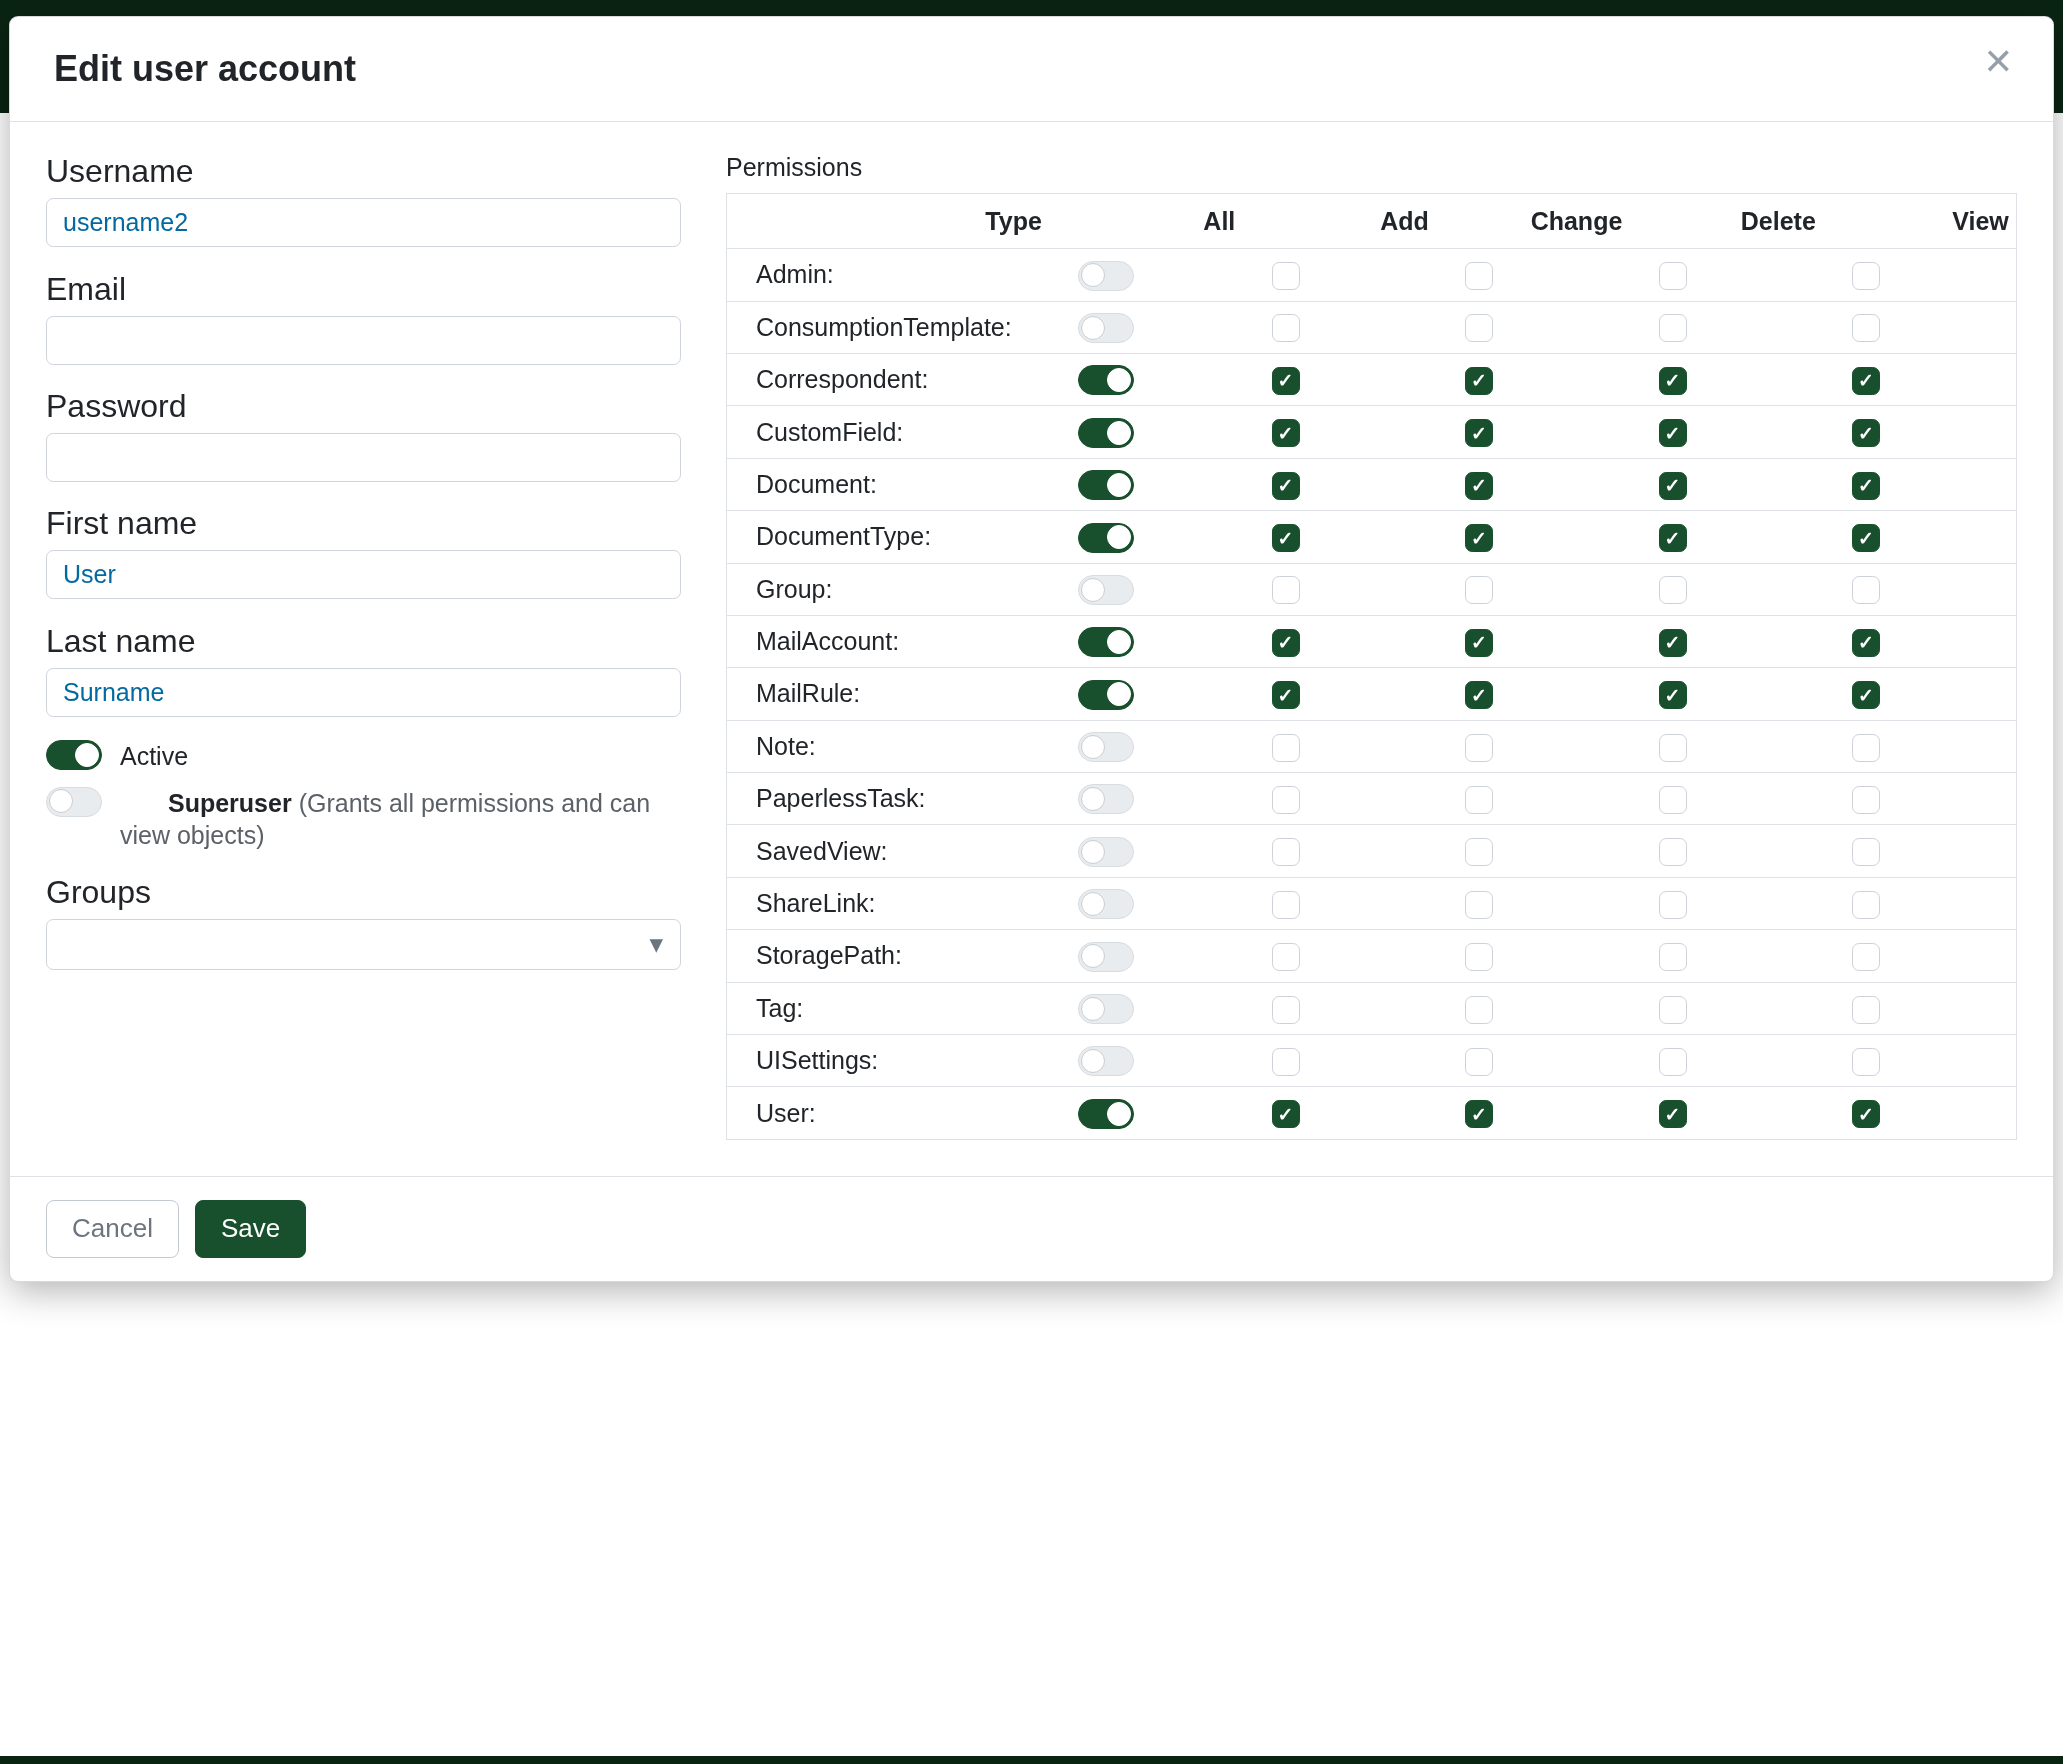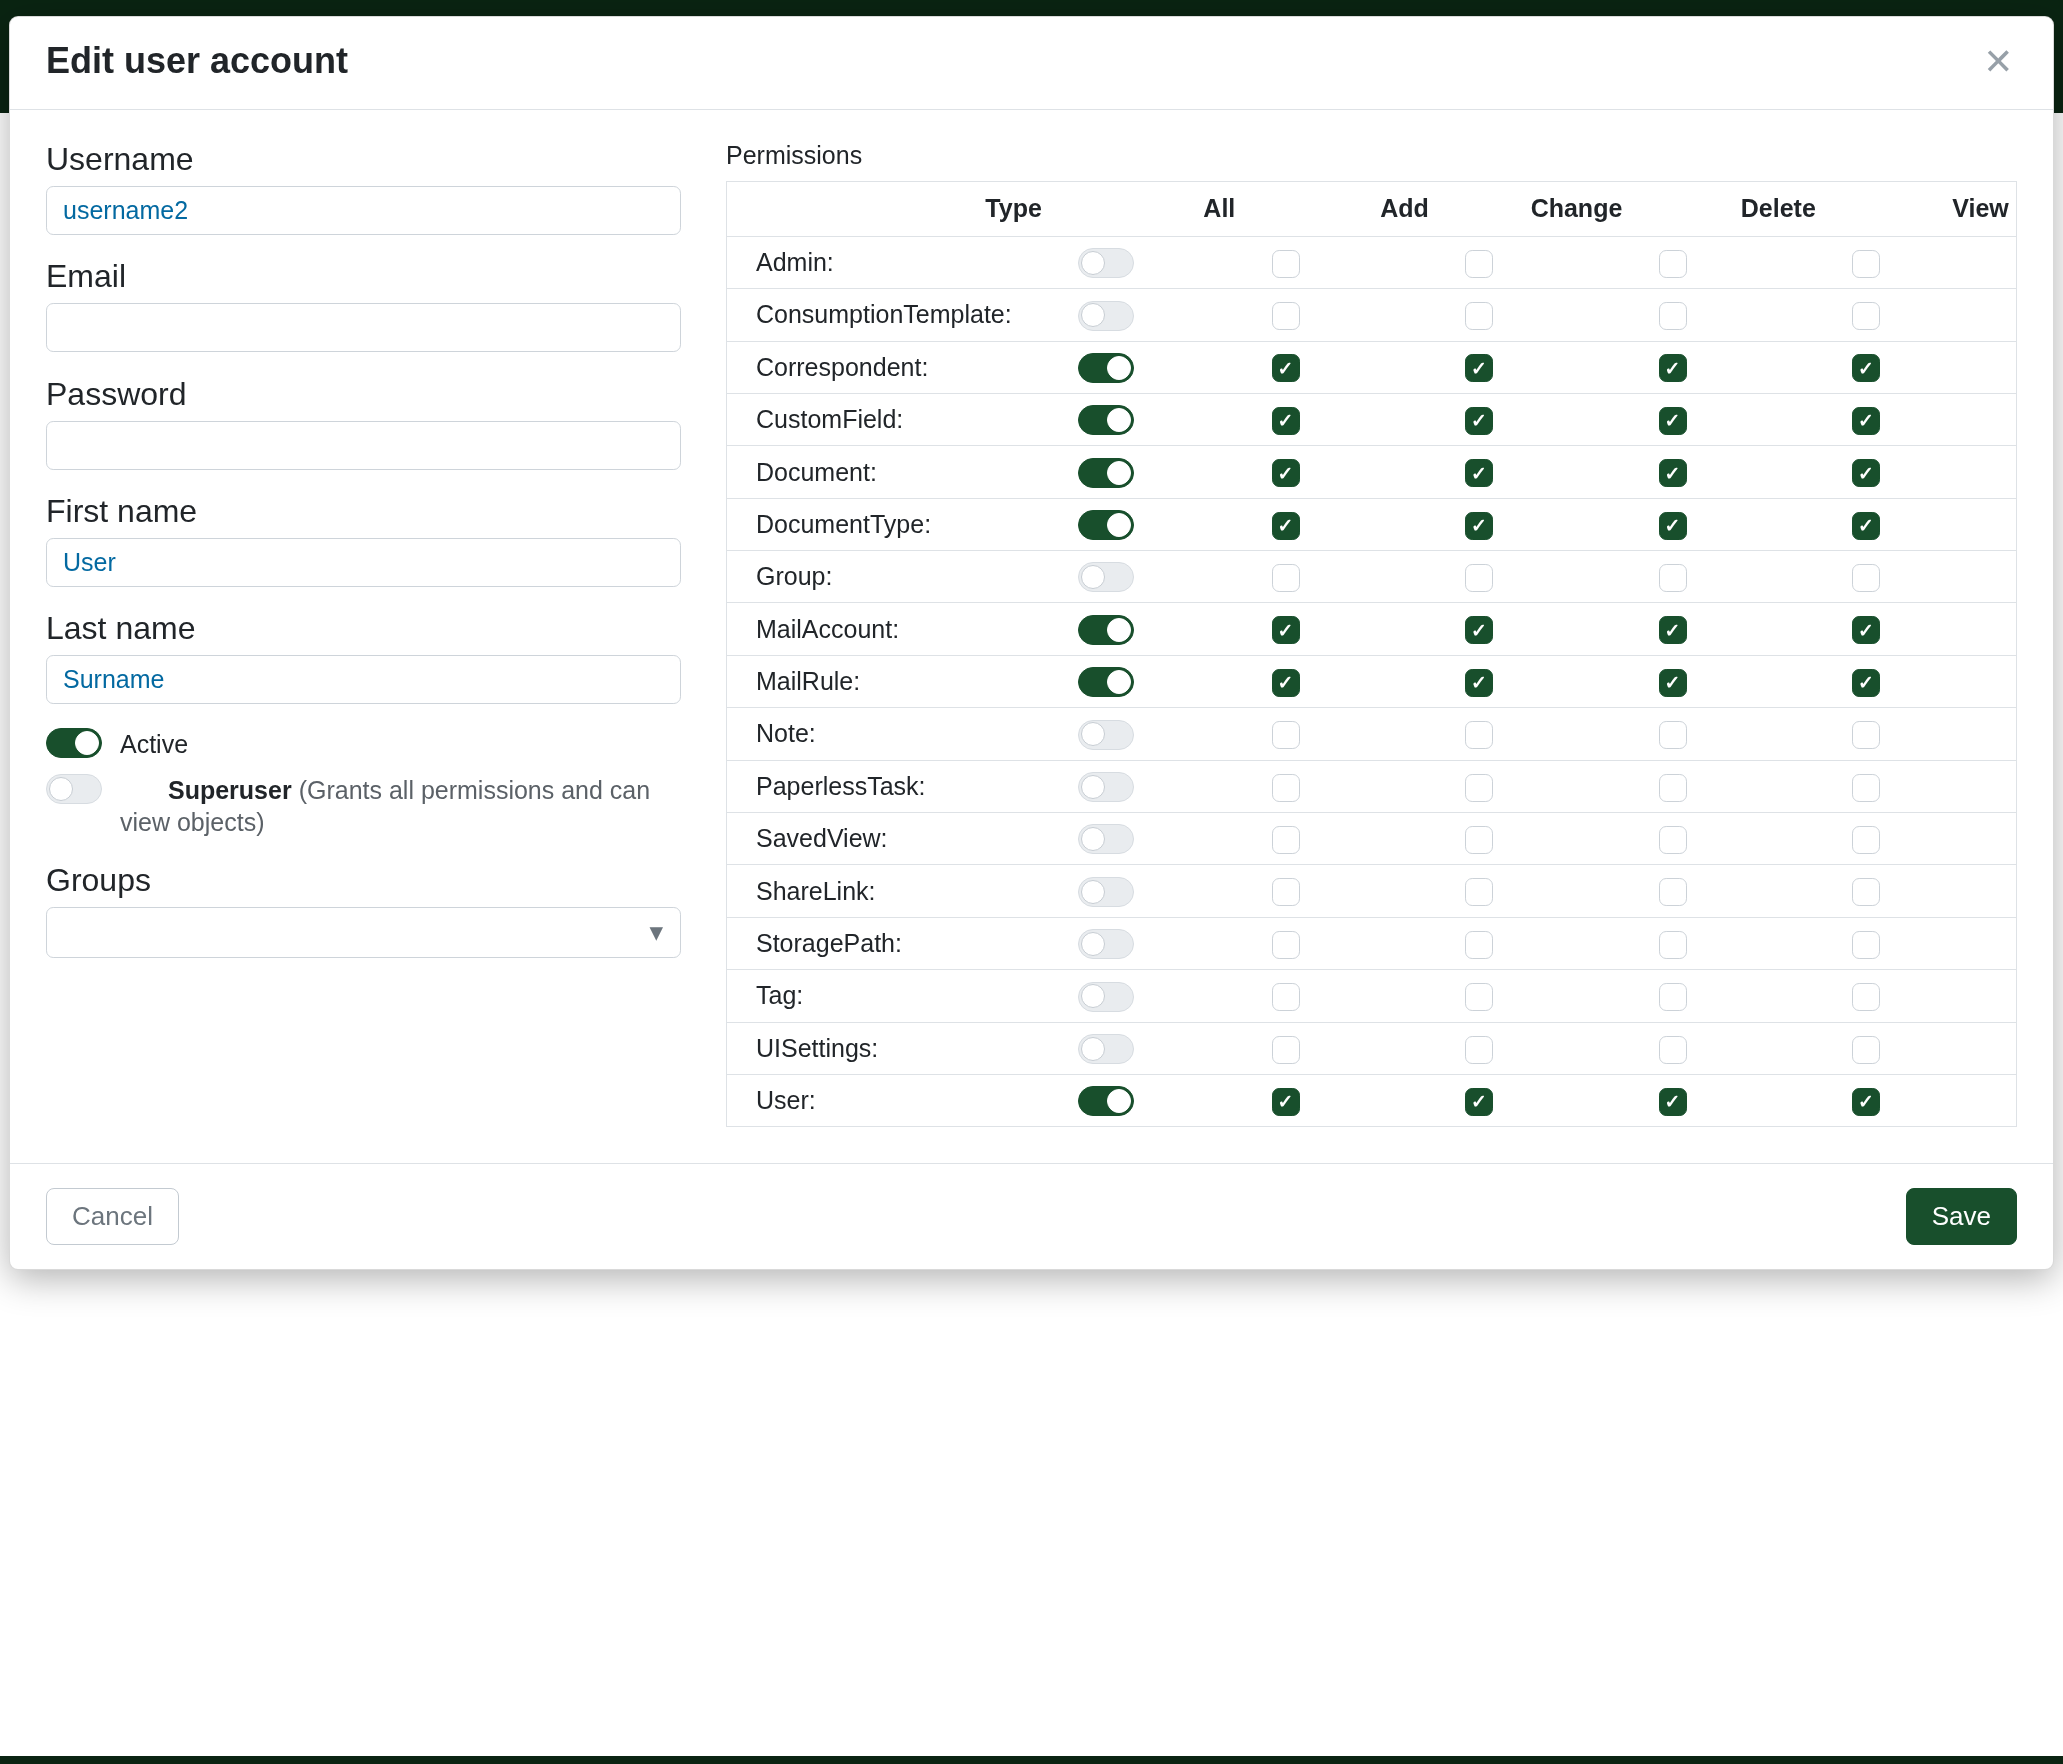"Edit user account" .modal-title { margin: 0 -> 8px }
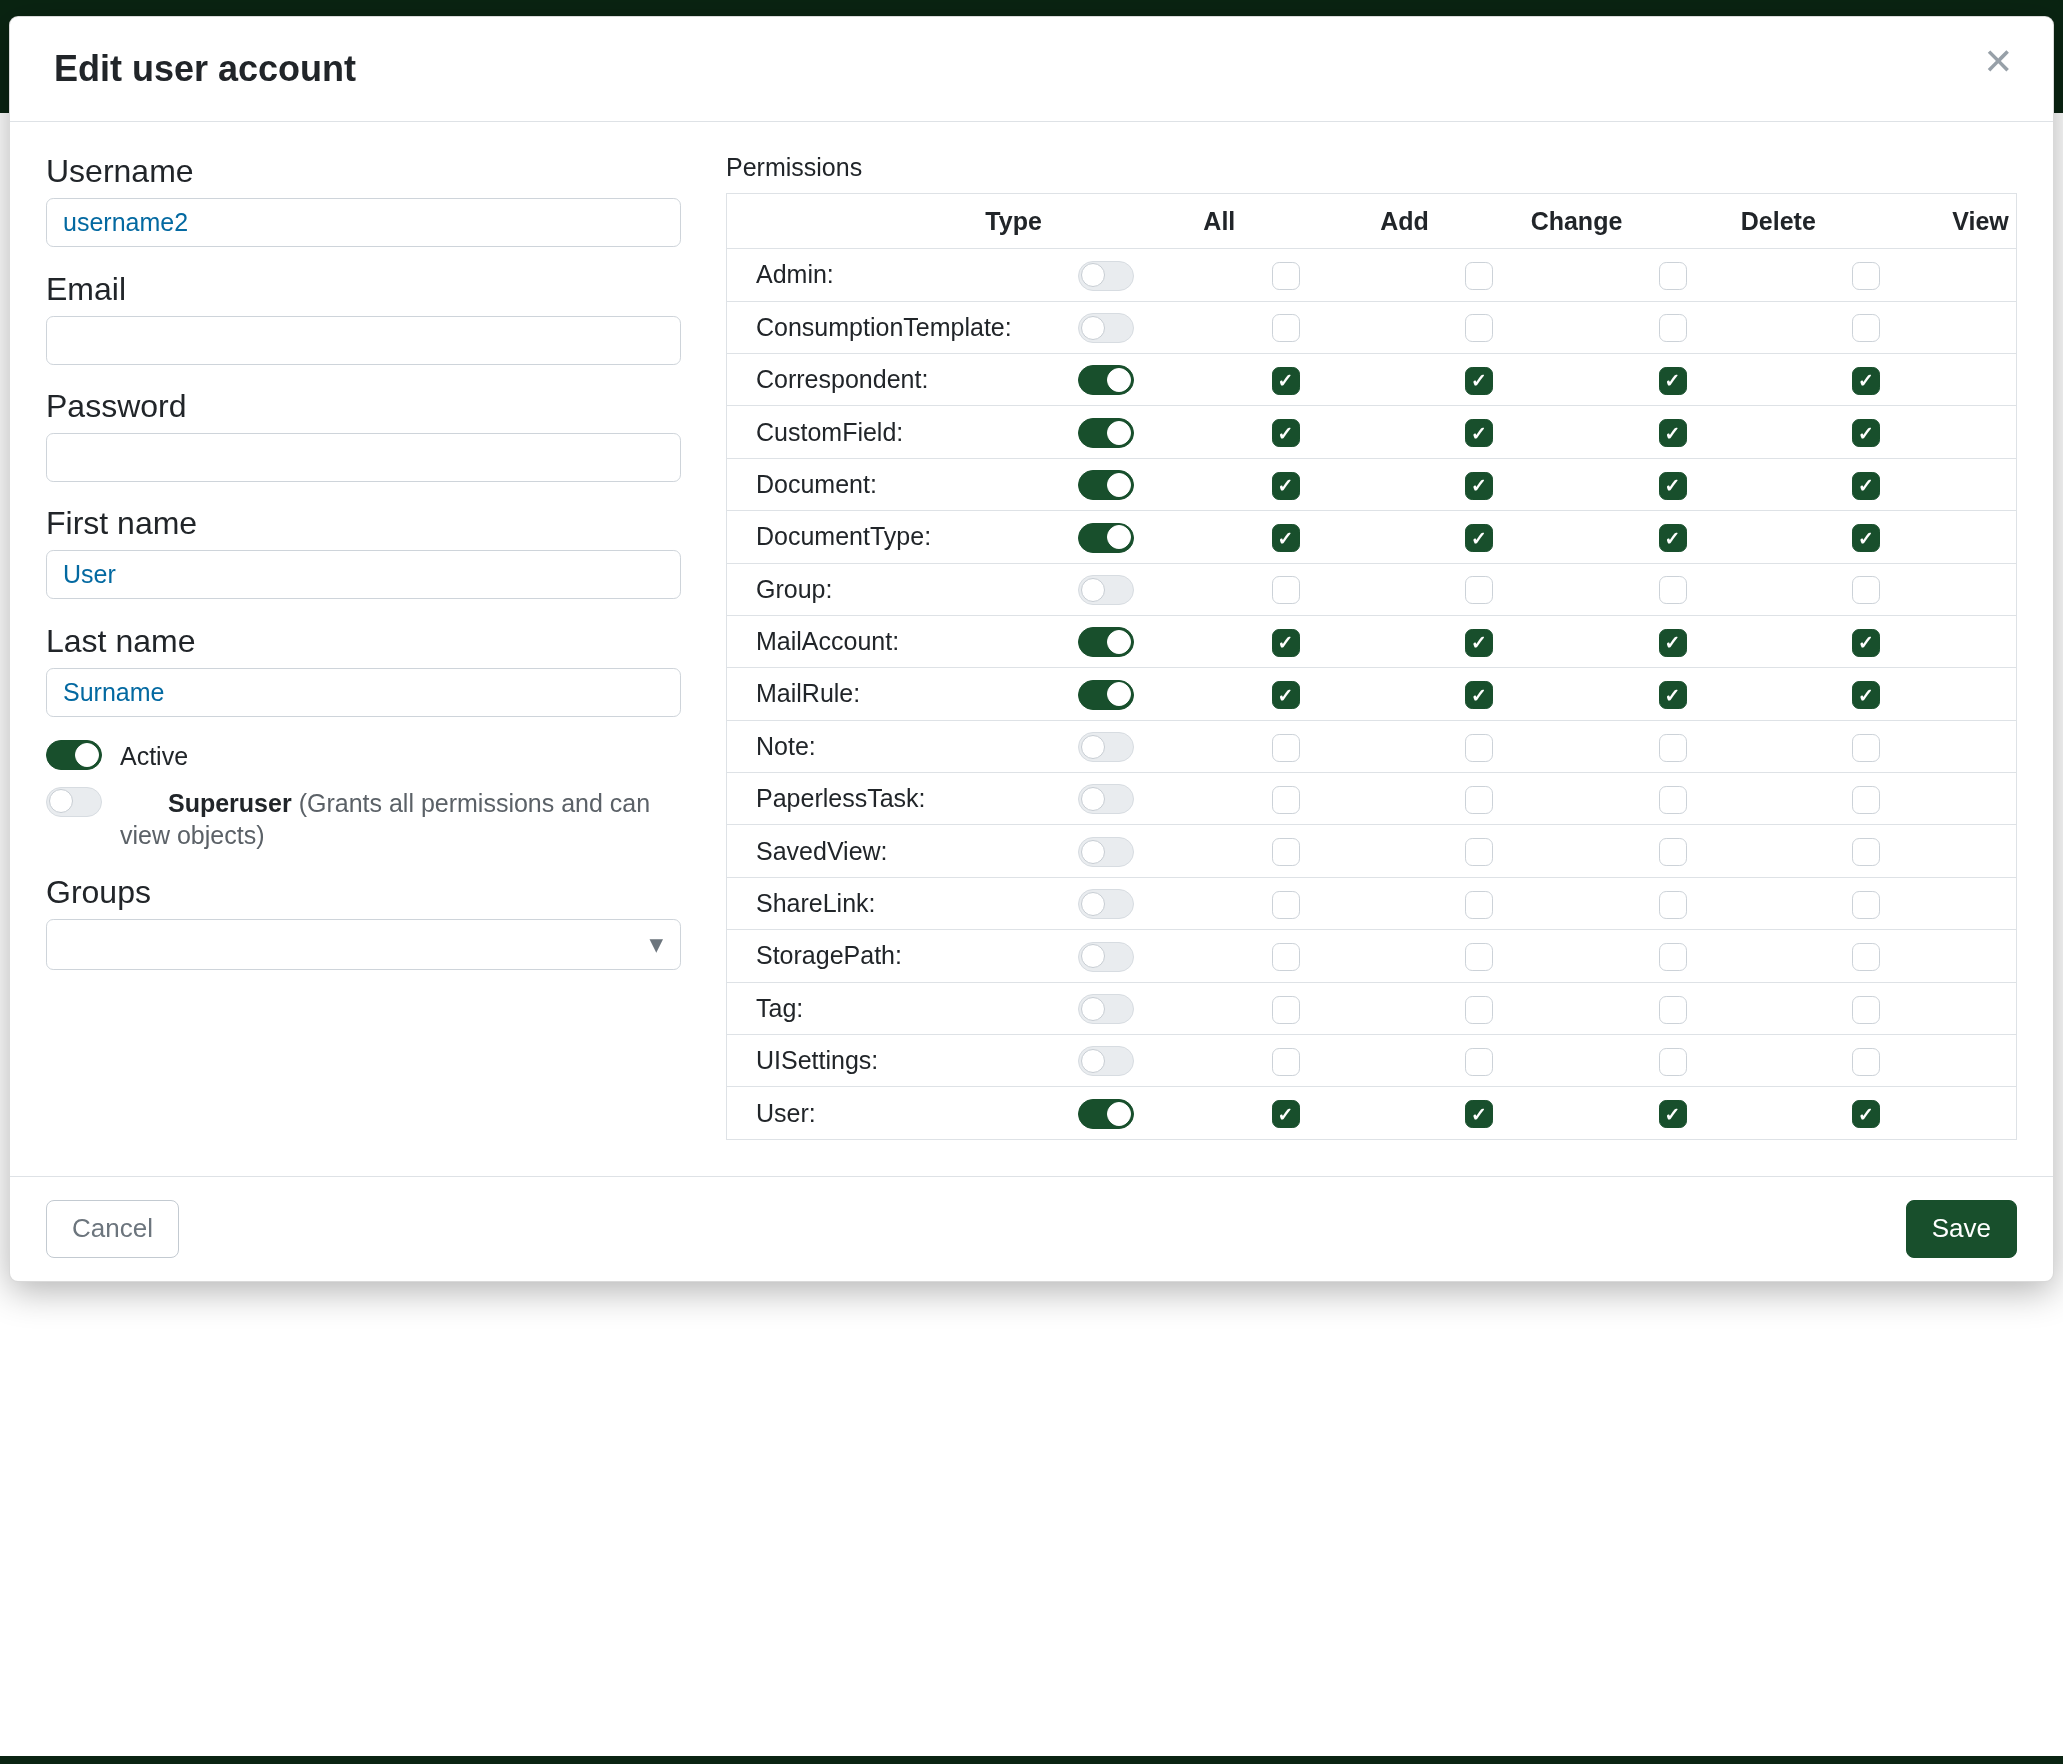"Cancel" .modal-footer { justify-content: space-between -> flex-start }
